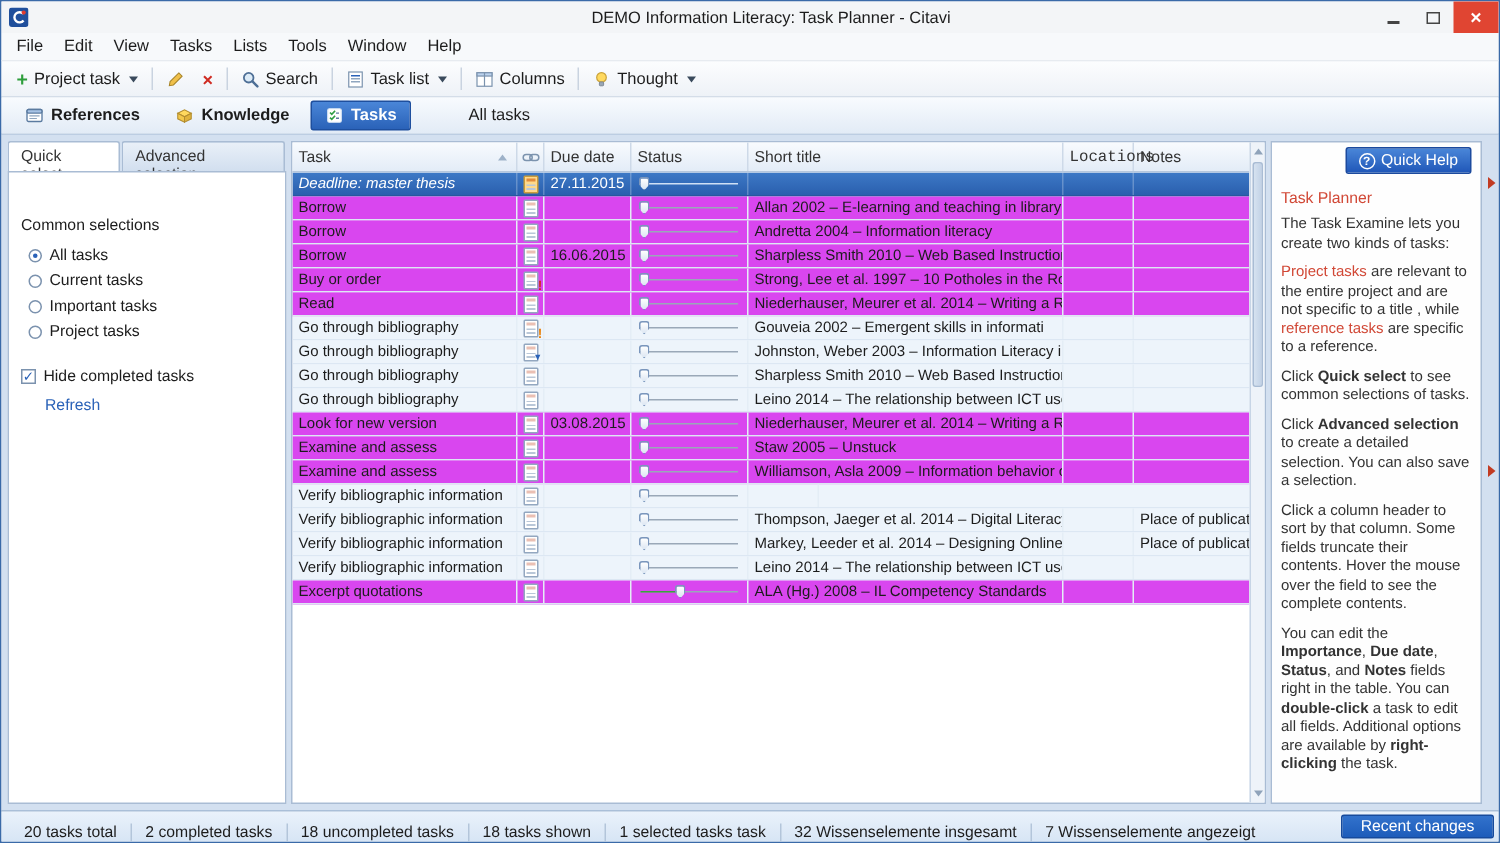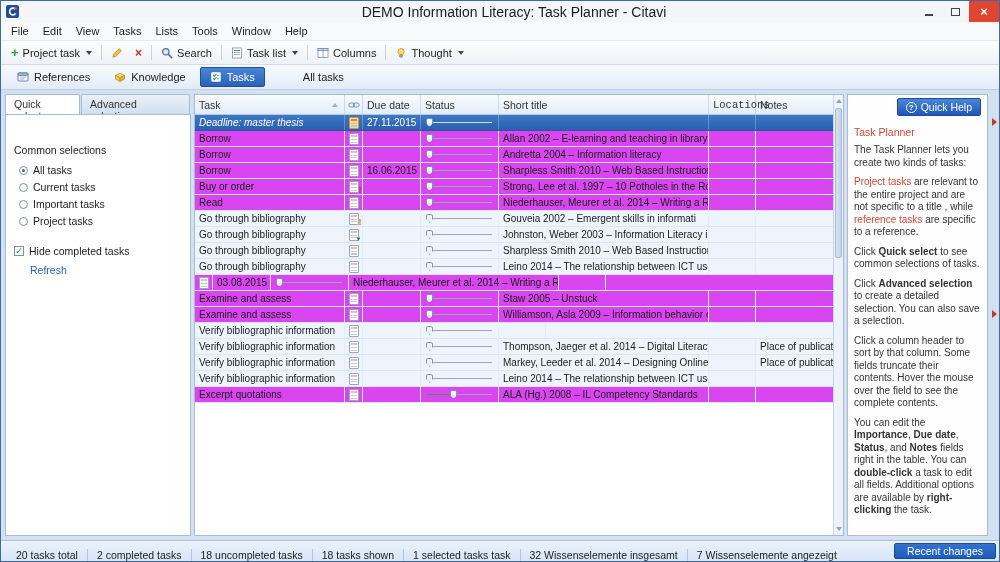"DEMO Information Literacy: Task Planner" .win-title { font-size: 14px -> 11px }
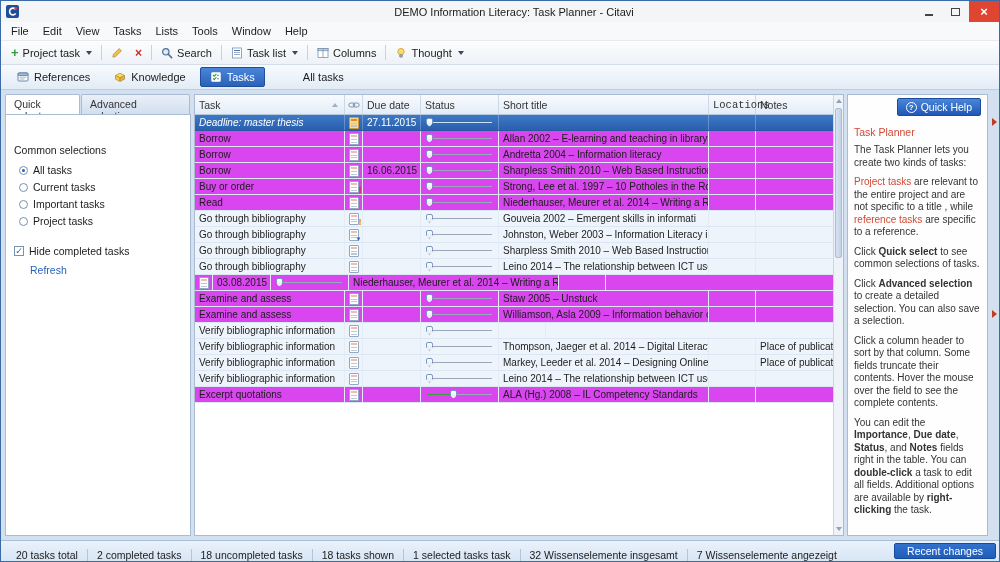"References" .vtab { font-weight: none -> bold }
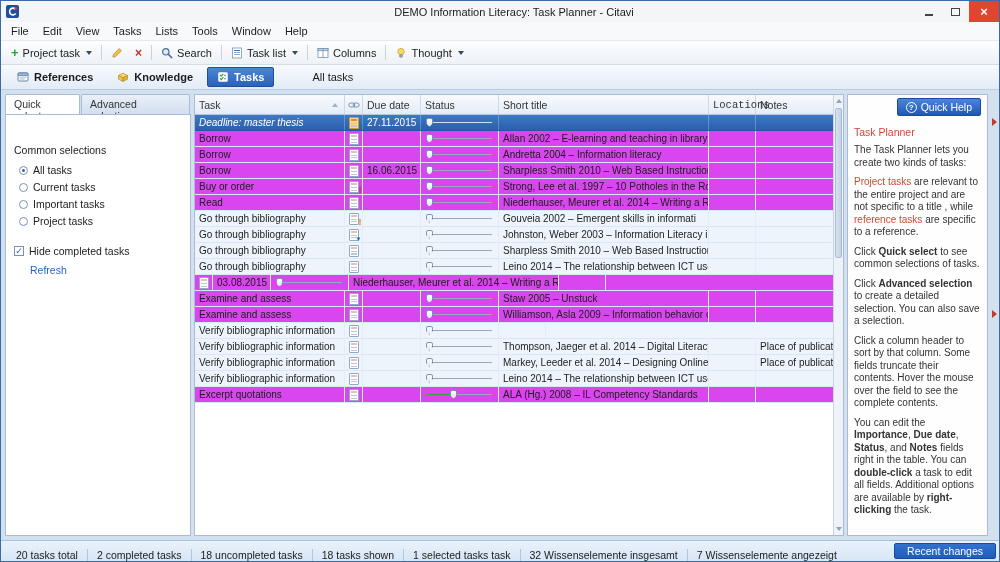"The Task Planner lets you" span { text: Planner -> Examine }
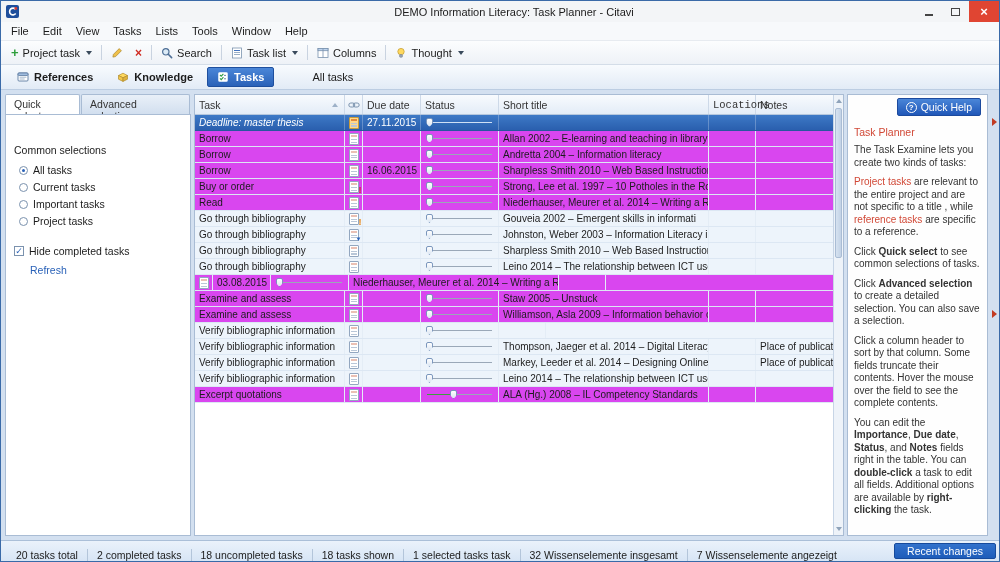"Look for new version" div.c { html: none -> <div>Look for new version</div> }
